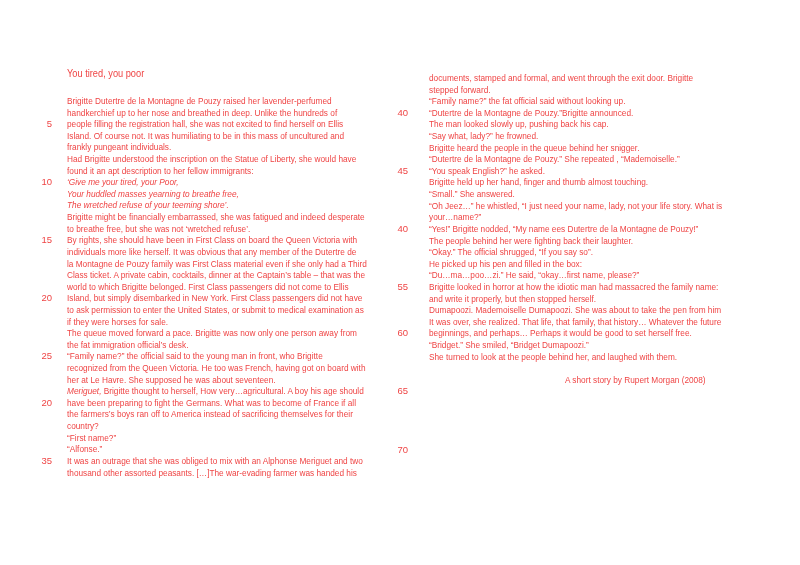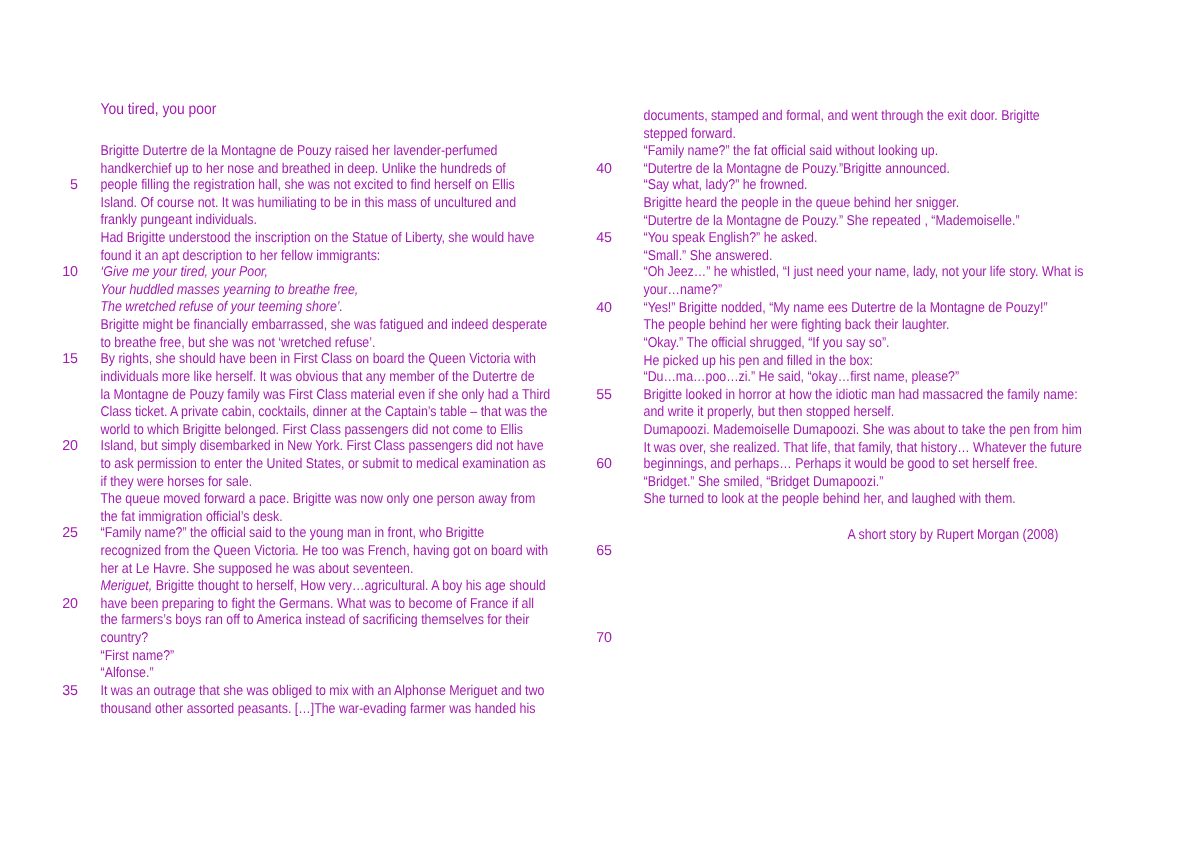"You tired, you poor" .page { color: #a21caf -> #ef4444 }
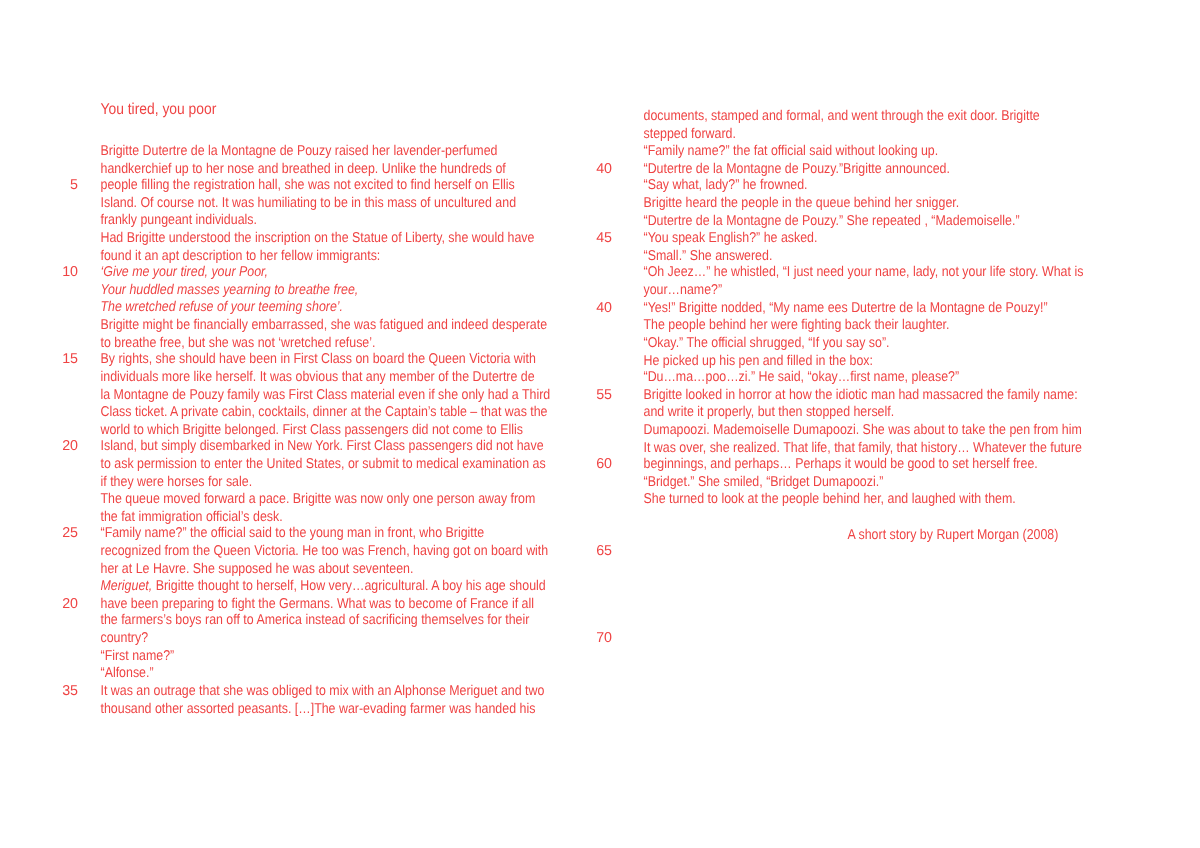"The man looked slowly up," div.line { html: none -> <div> <span></span><span><i></i><span>The man looked slowly up, pushing back his cap.</span></span> </div> }
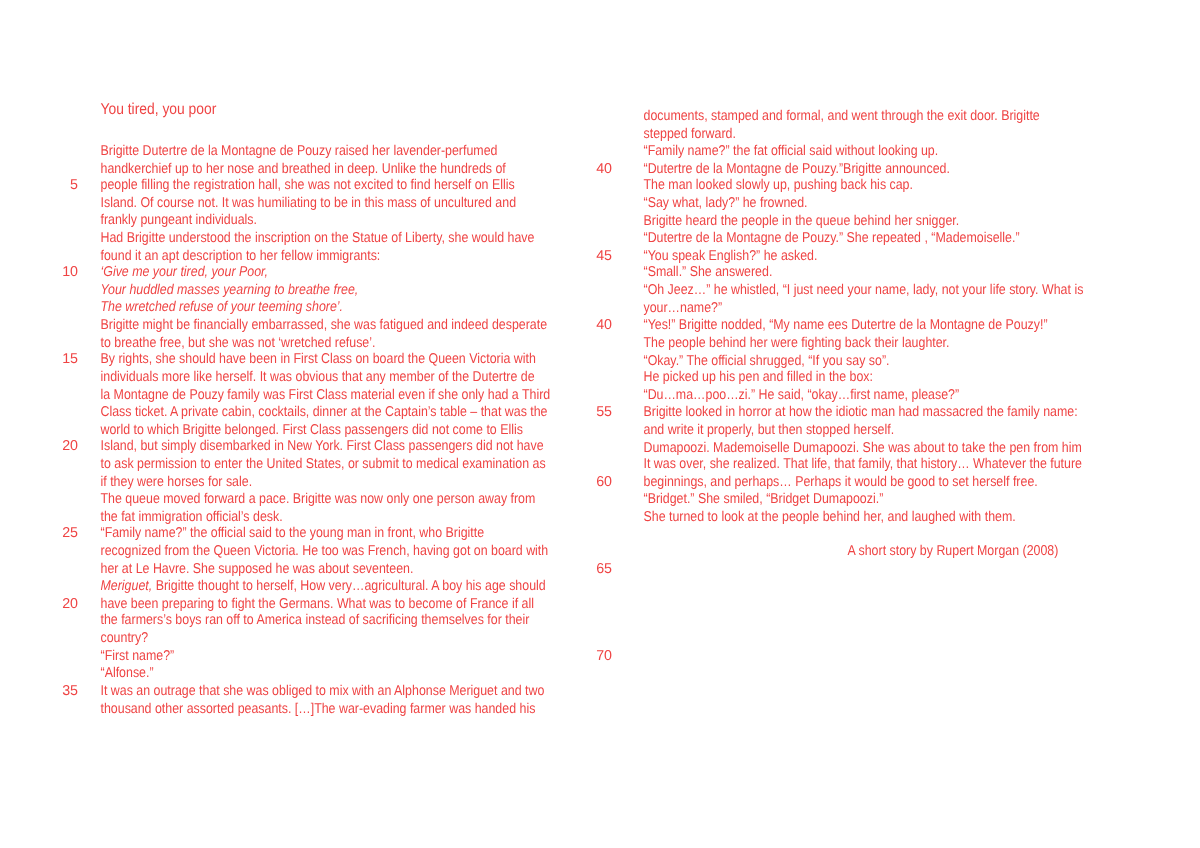"Brigitte held up her hand," div.line { html: none -> <div> <span></span><span><i></i><span>Brigitte held up her hand, finger and thumb almost touching.</span></span> </div> }
